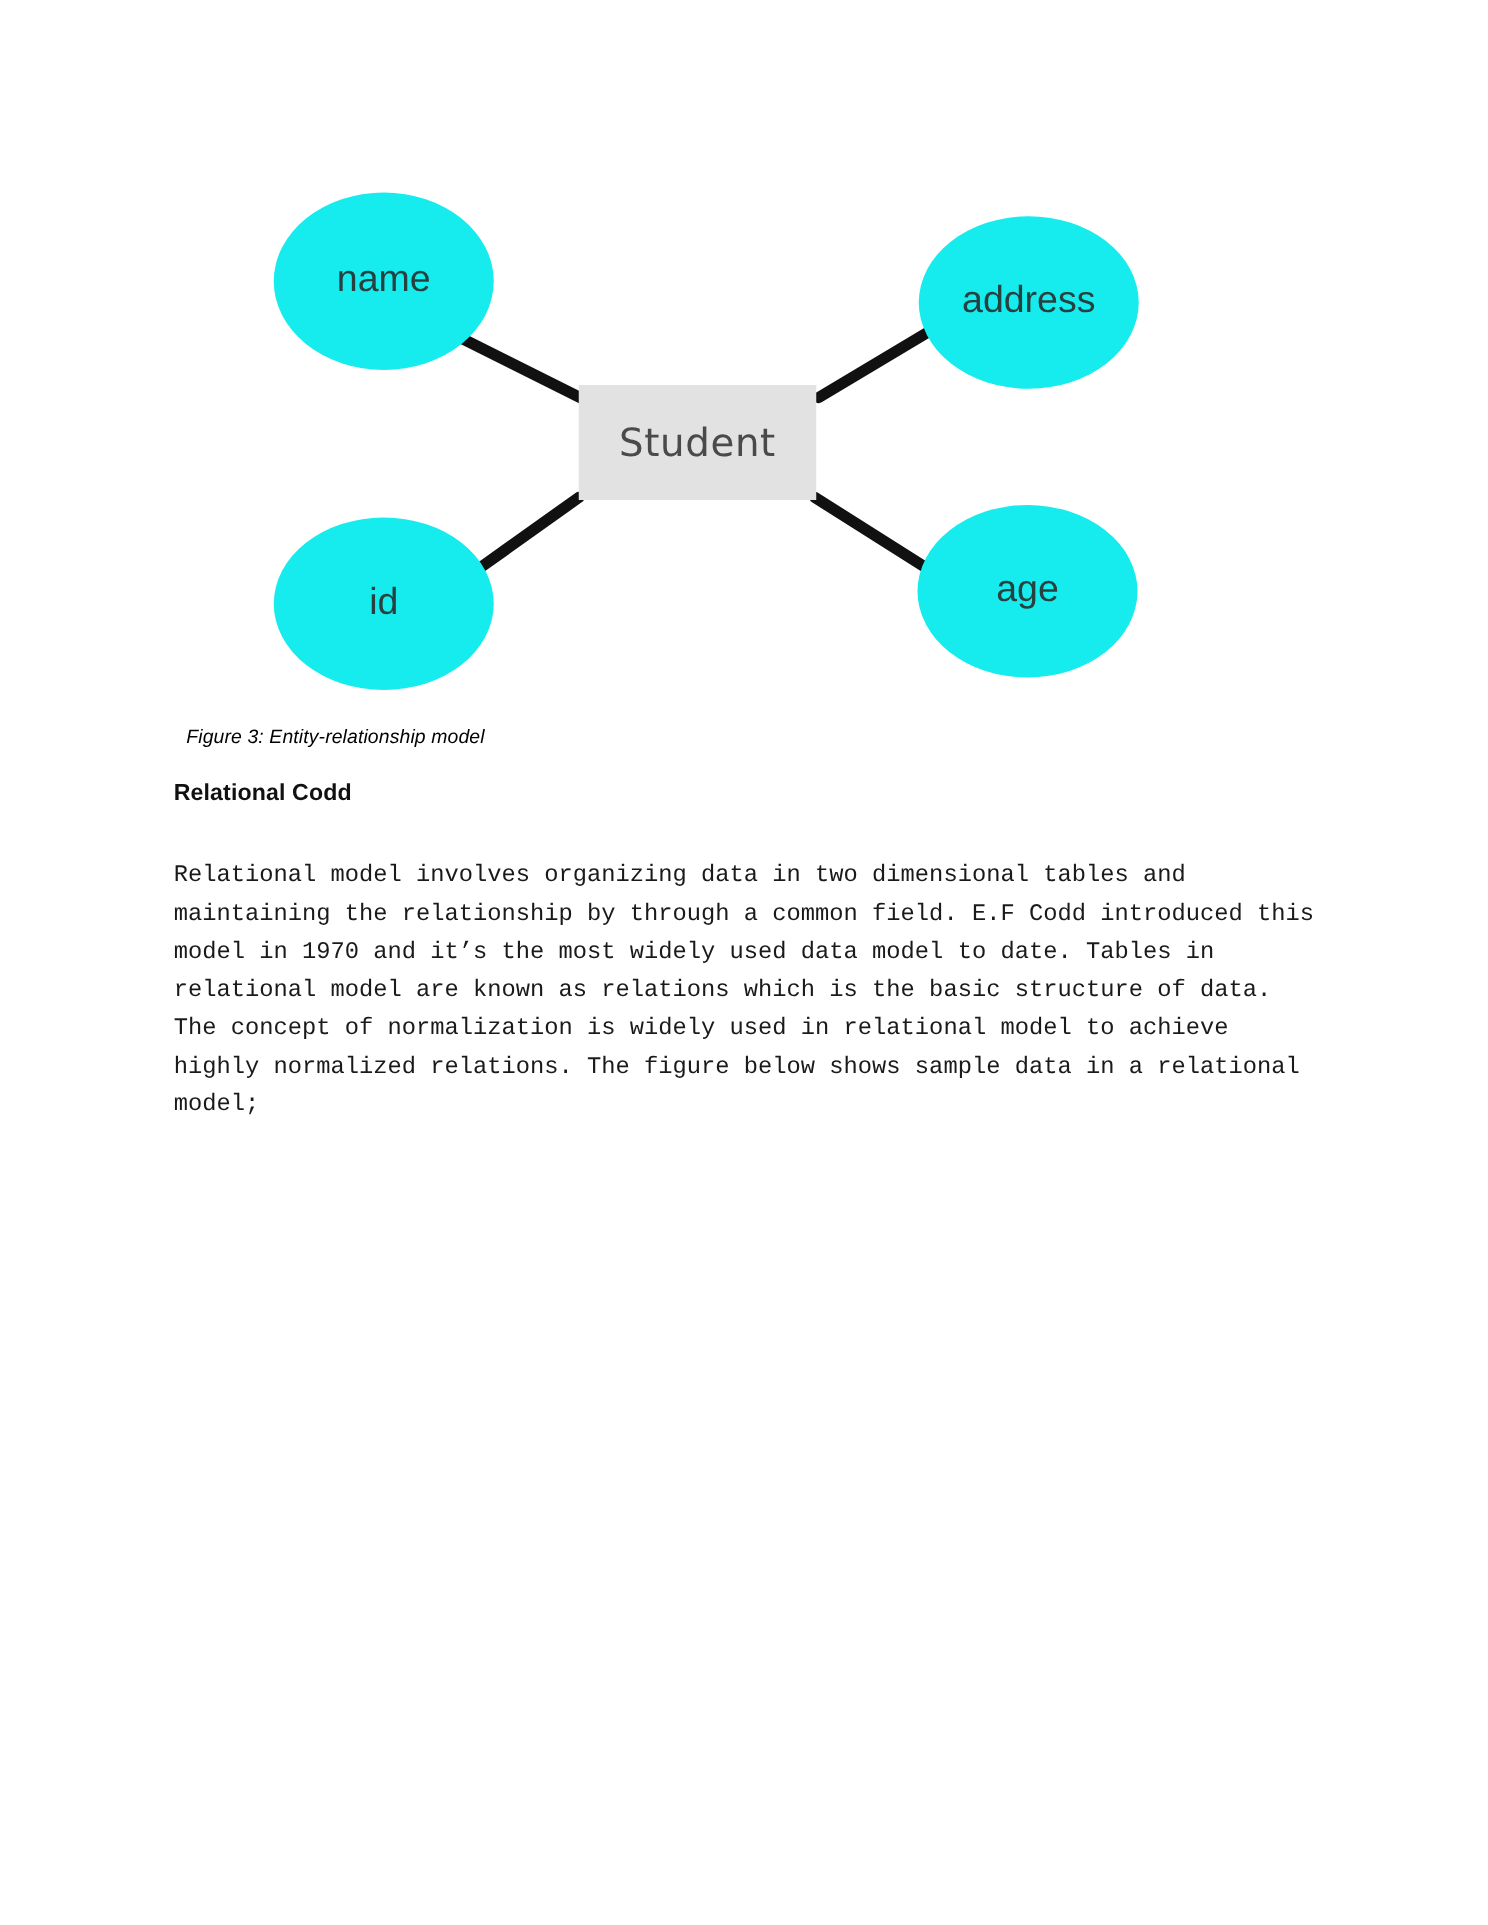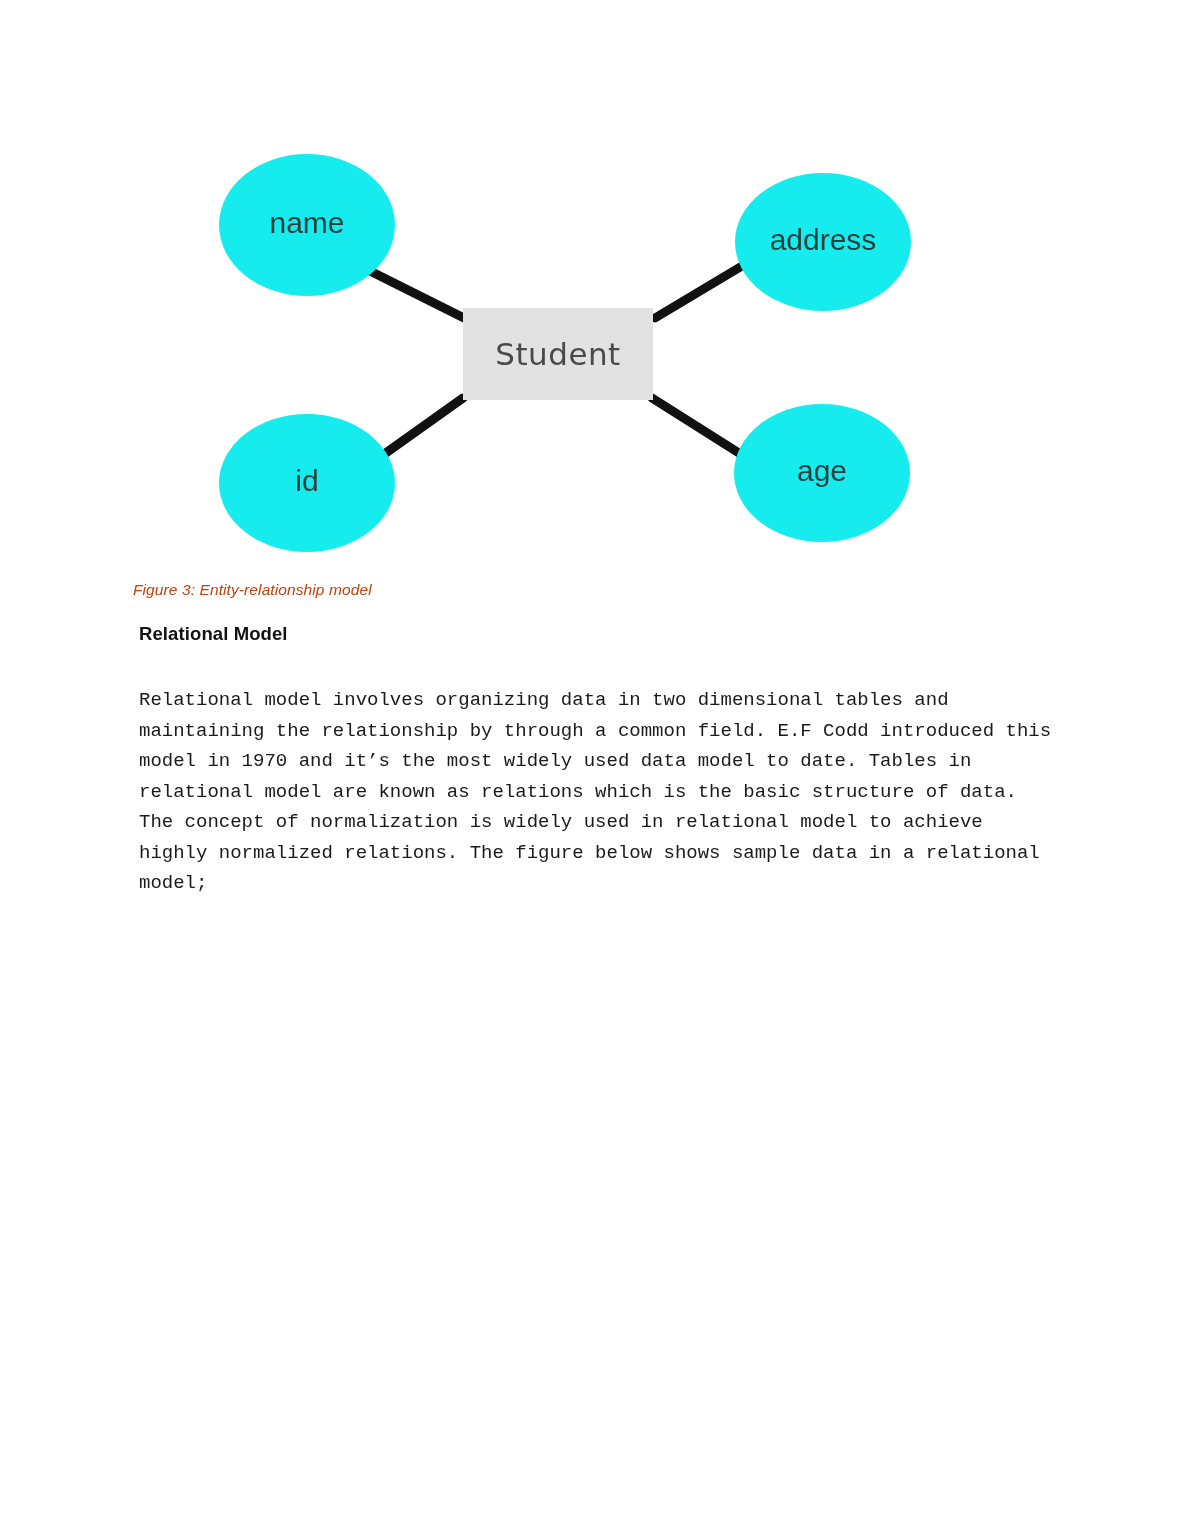"Figure 3: Entity-relationship model" .caption { color: #c2410c -> #000000; left: 133px -> 149px }
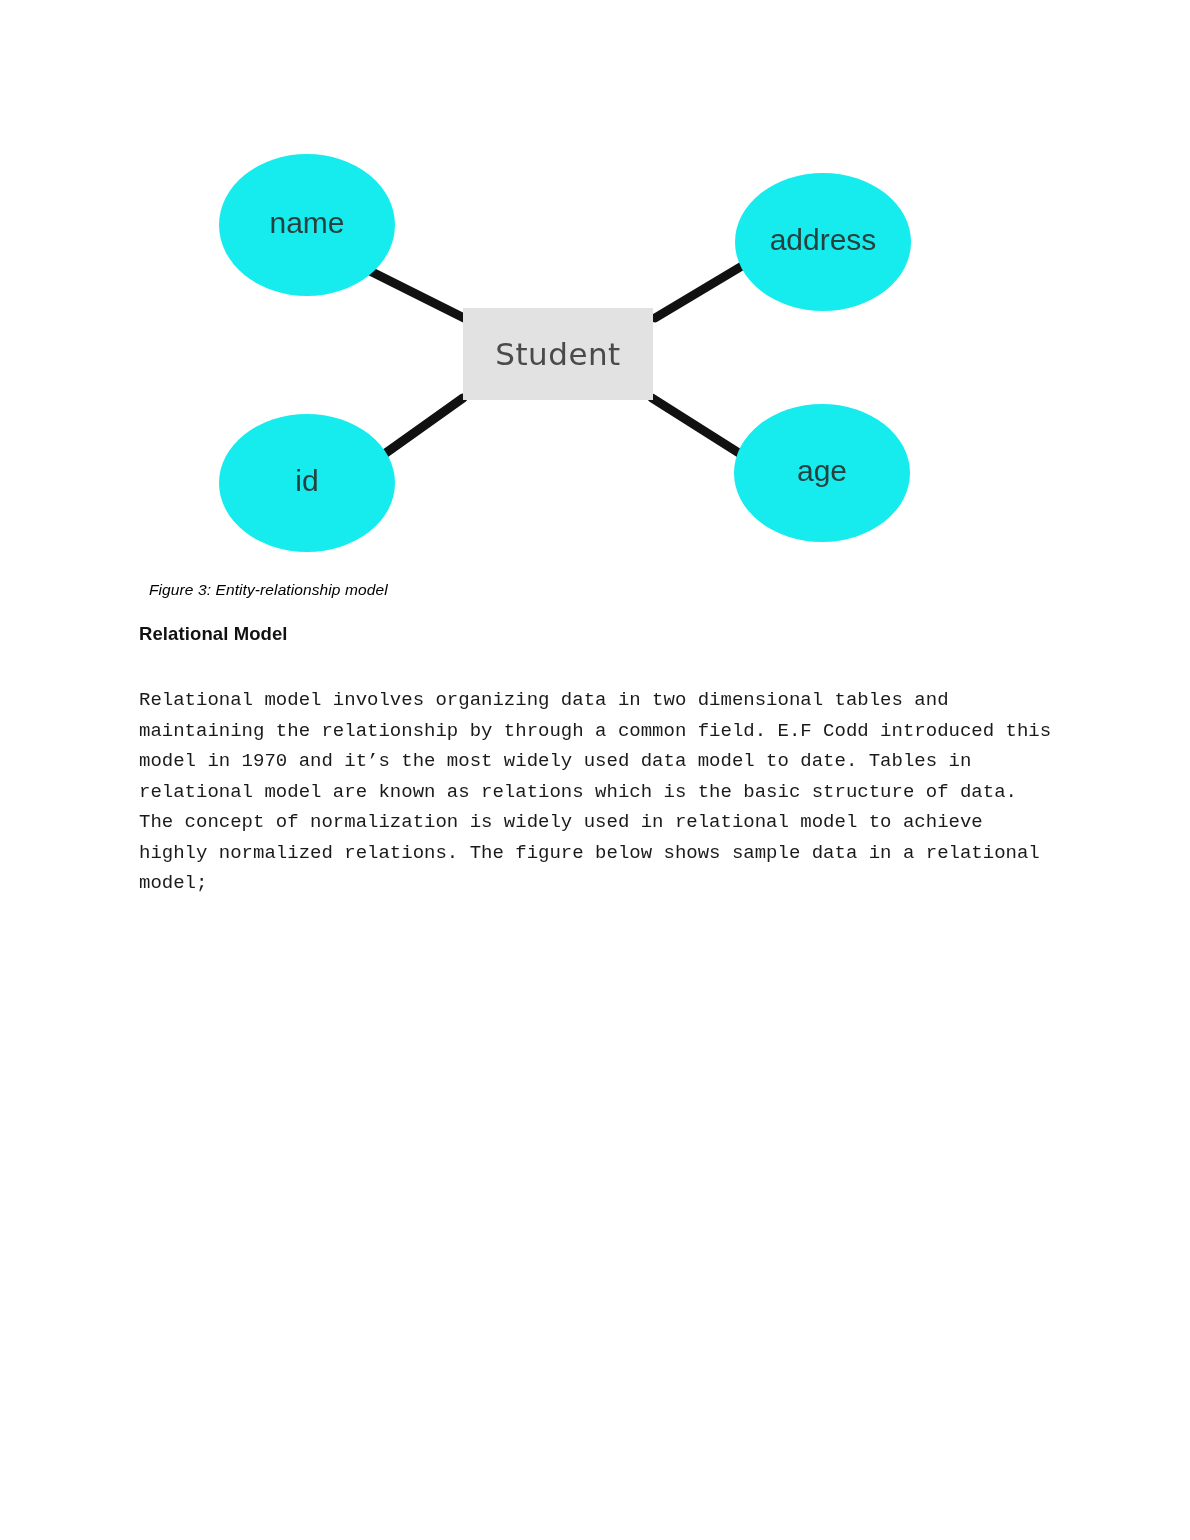"Relational Model" div.heading { text: Model -> Codd }
